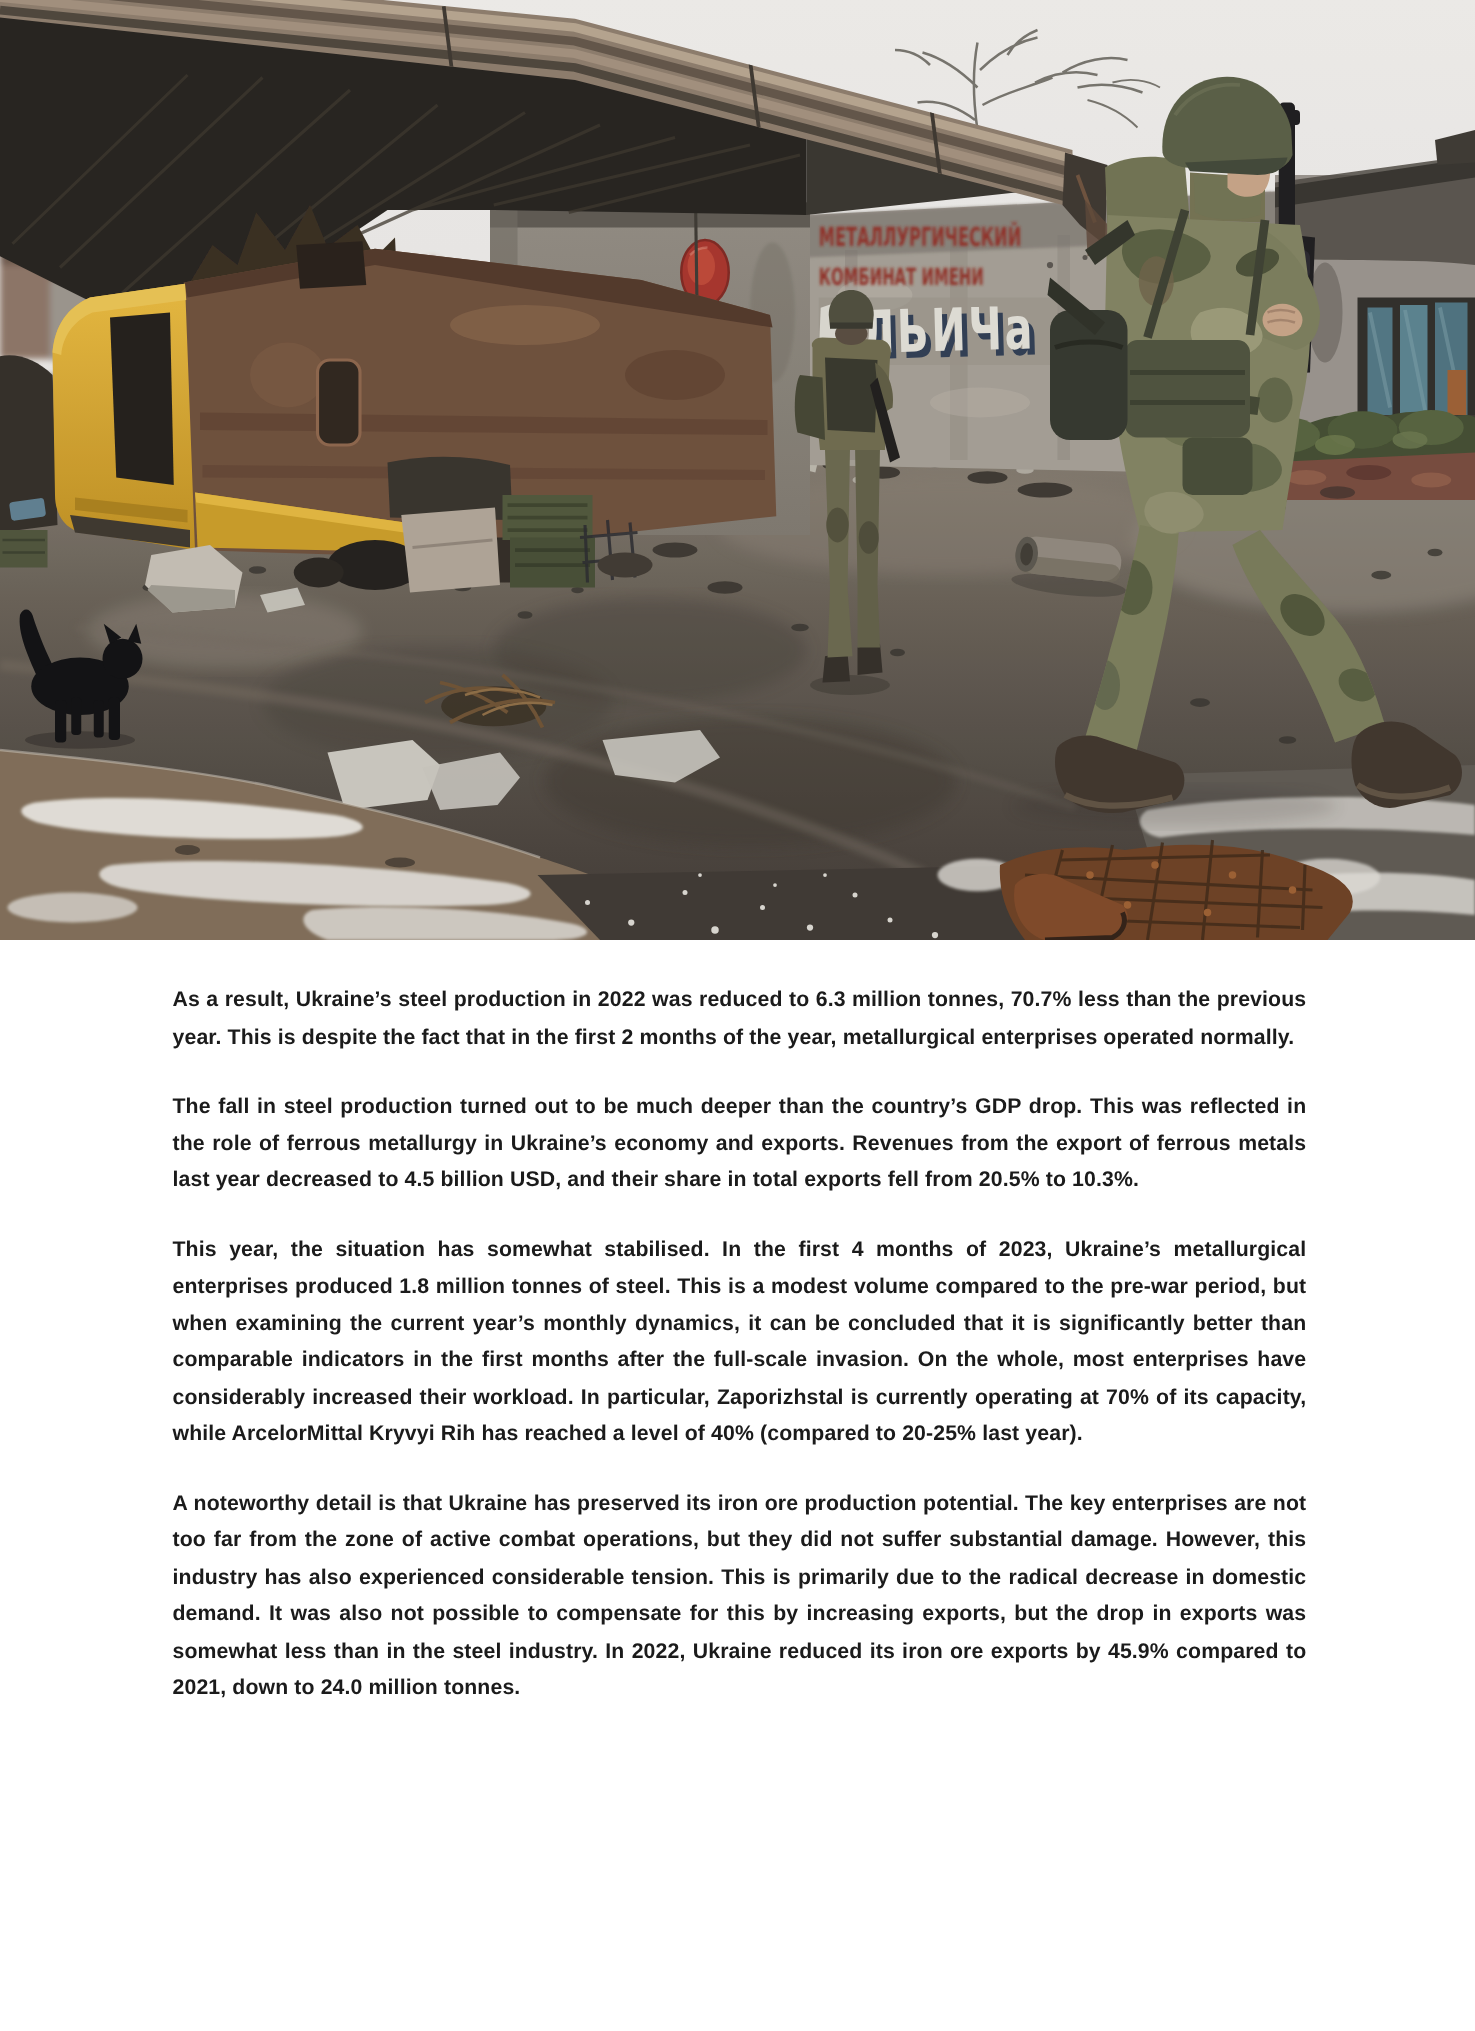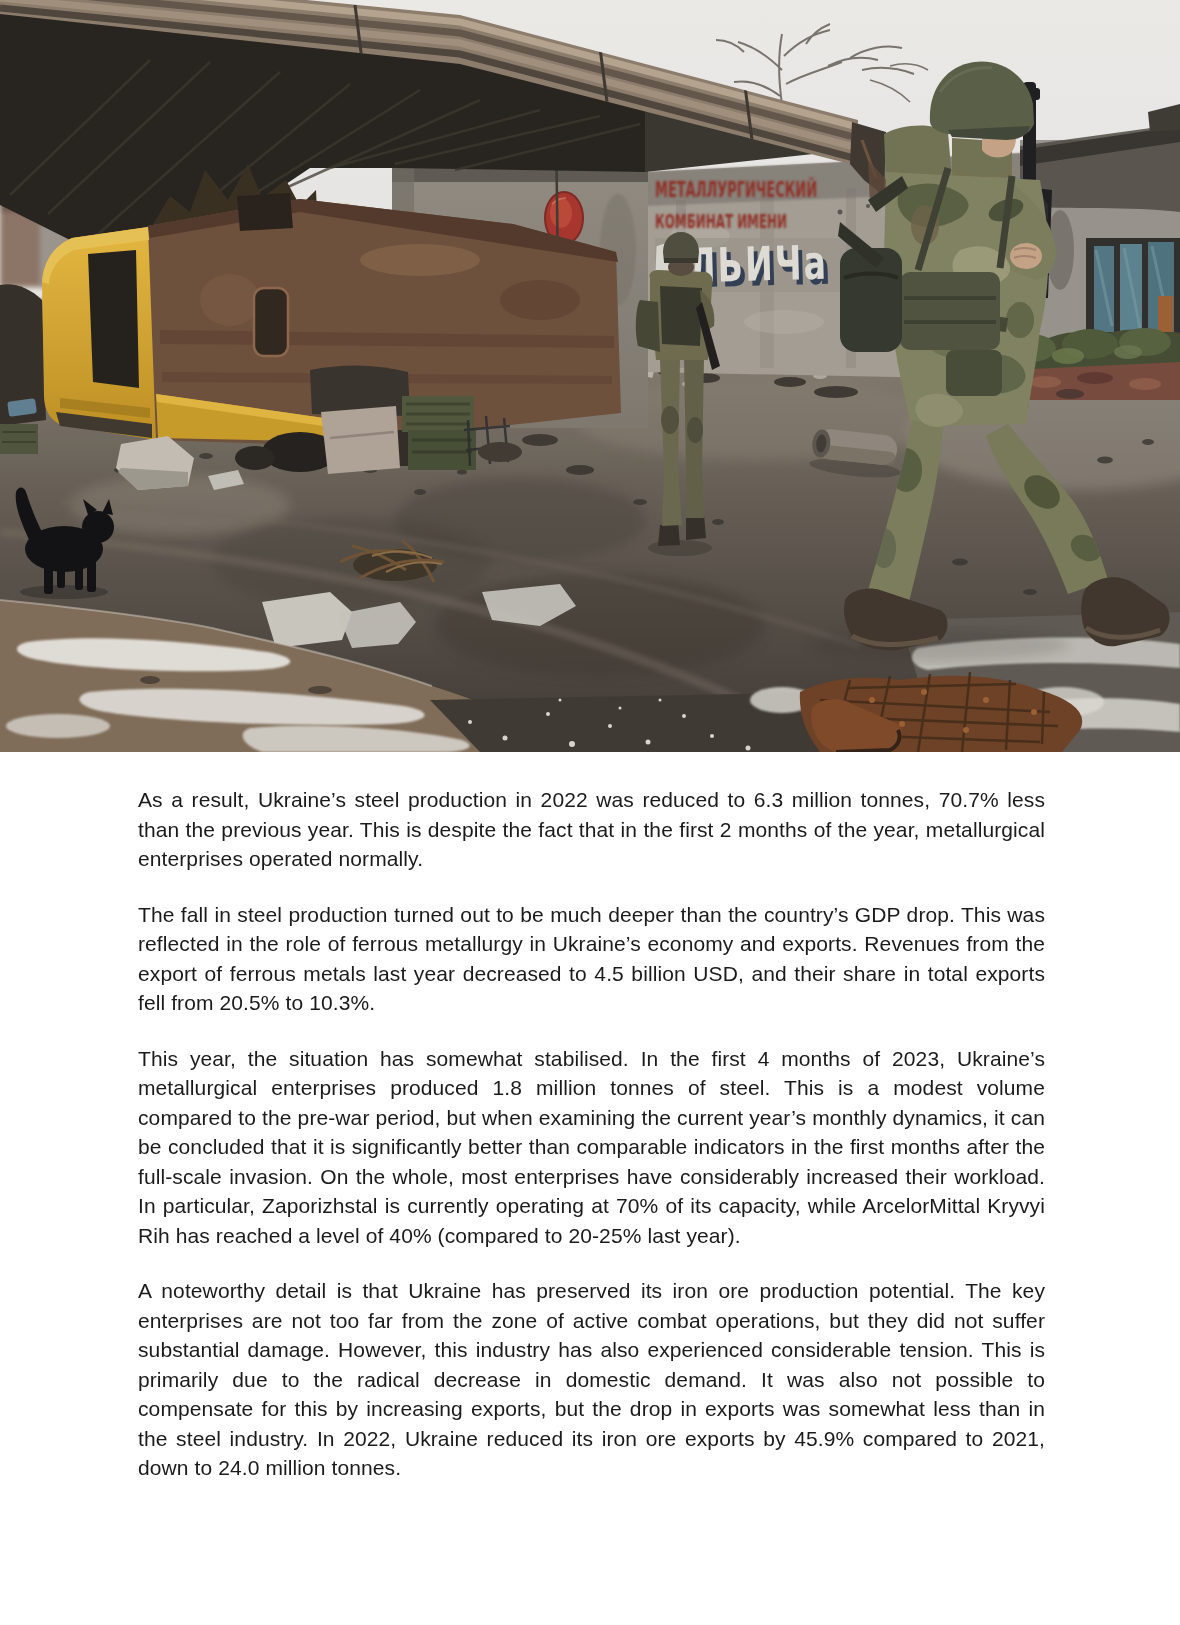"As a result, Ukraine’s steel" .article p { font-size: 21px -> 17px; font-weight: none -> bold }
